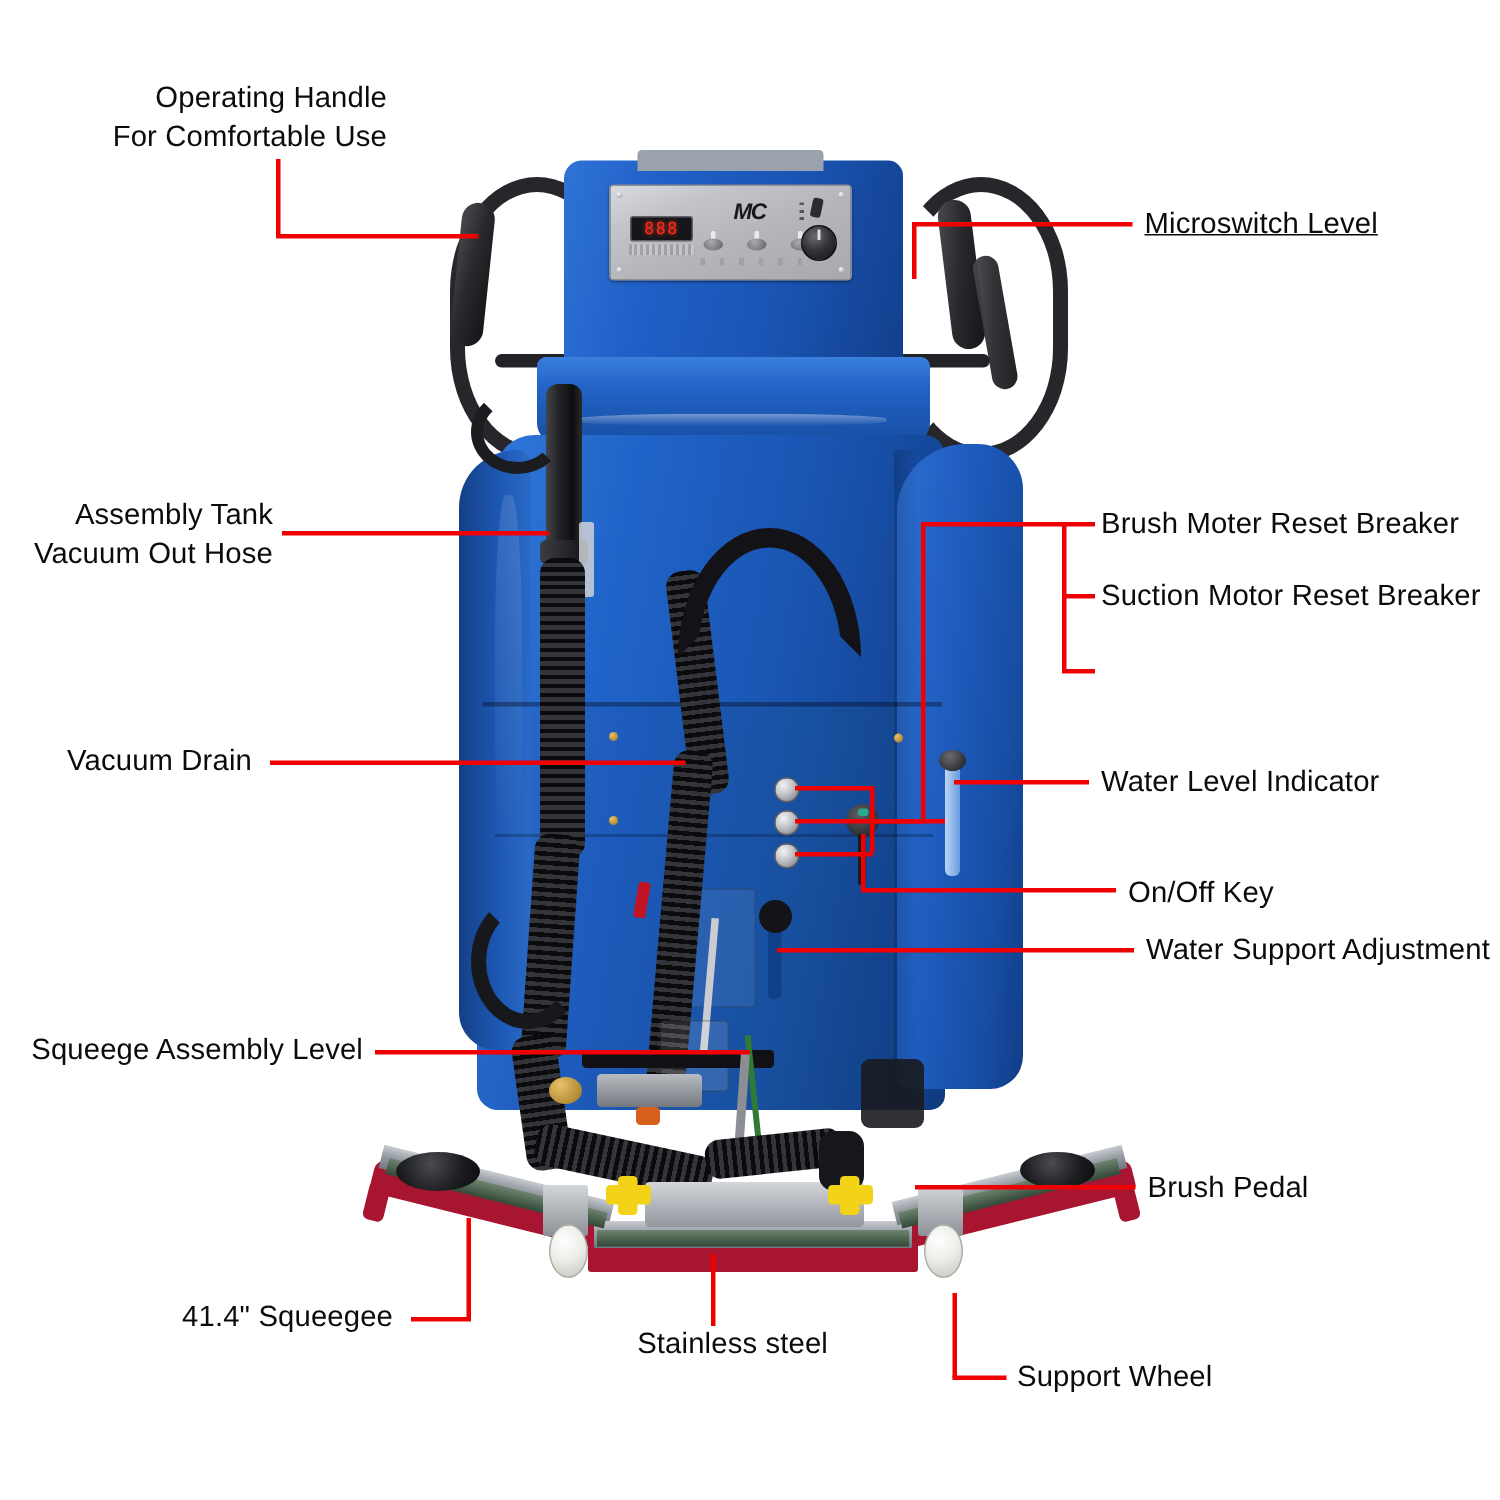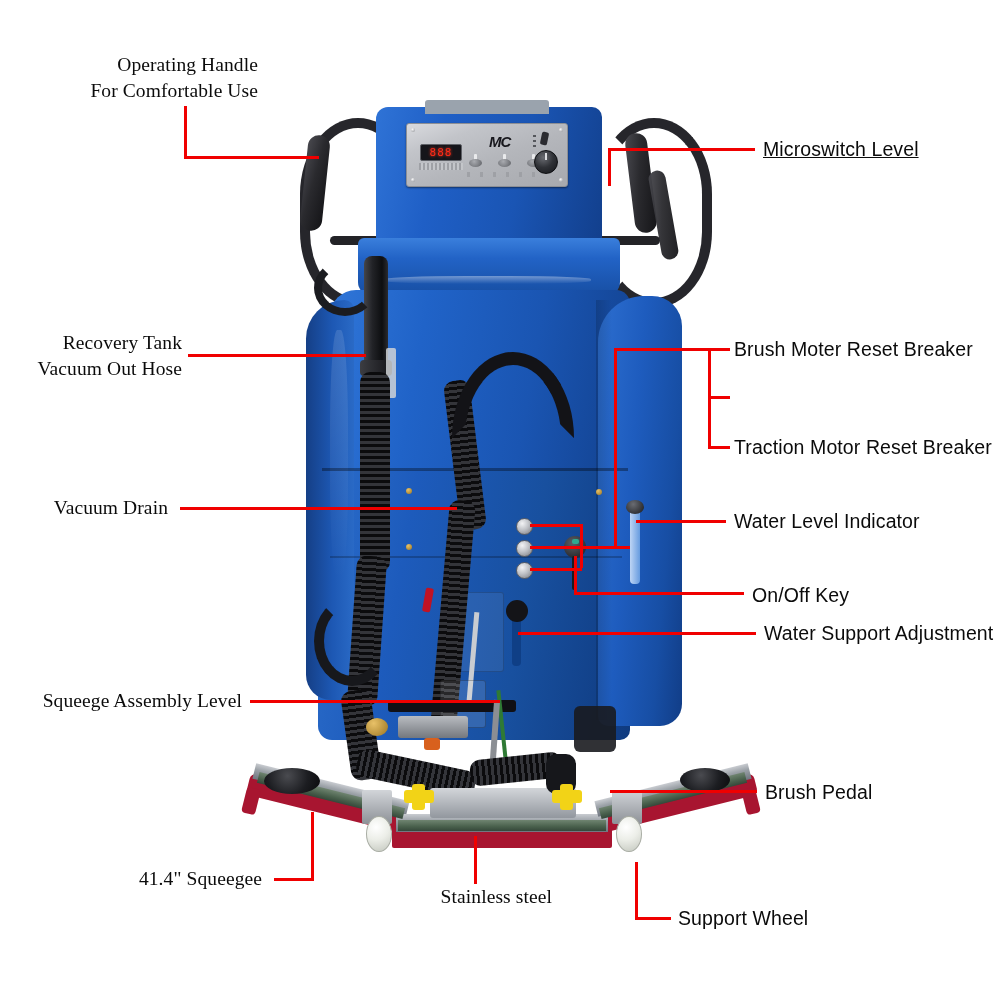"Operating Handle" .callout.l { font-family: Liberation Serif, serif -> none }
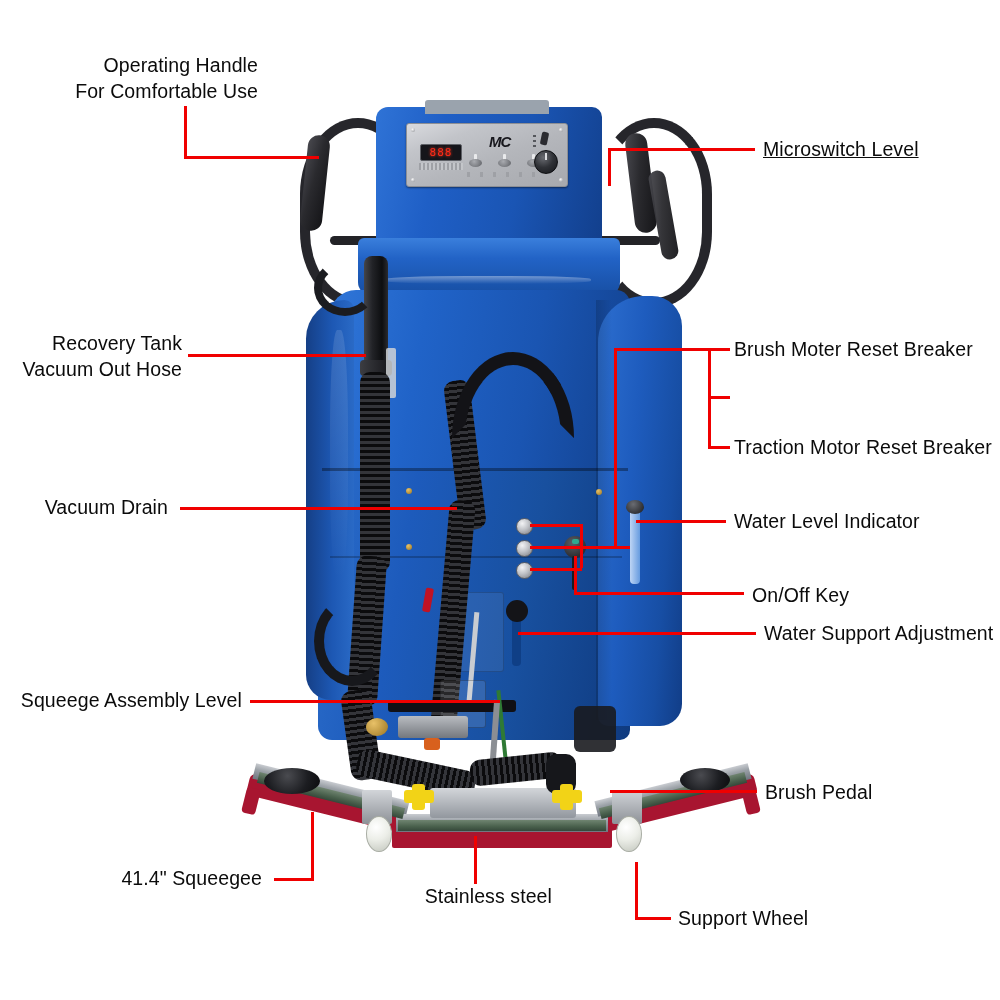"Recovery Tank" div { text: Recovery -> Assembly }
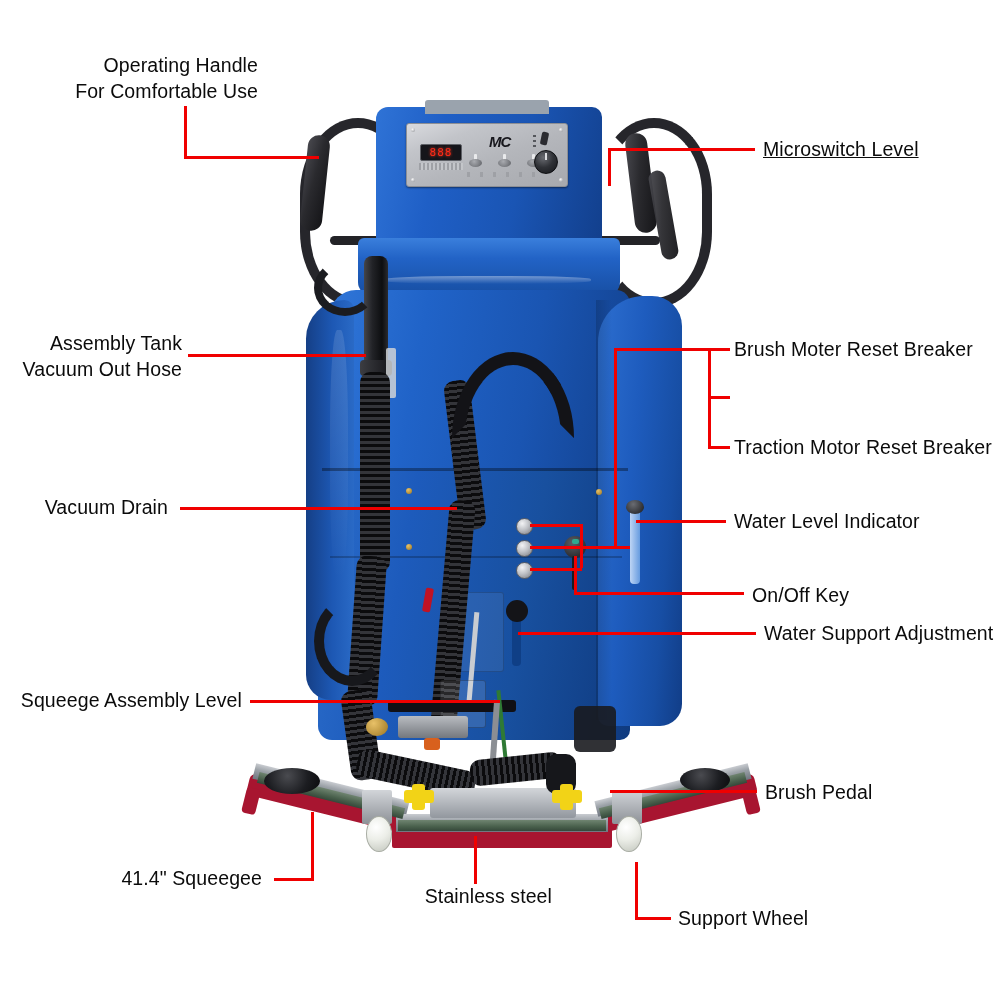"Suction Motor Reset Breaker" div.callout { html: none -> <div>Suction Motor Reset Breaker</div> }
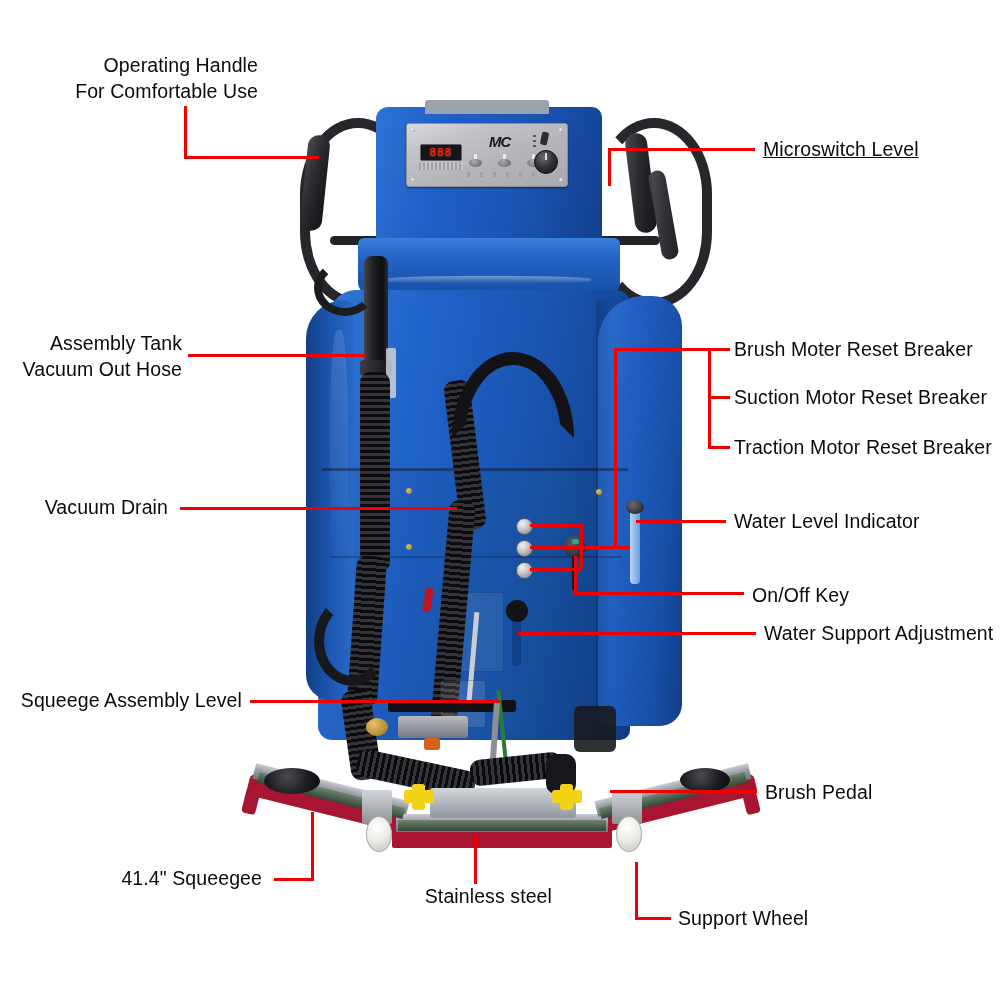"Traction Motor Reset Breaker" div.callout { html: <div>Traction Motor Reset Breaker</div> -> none }
